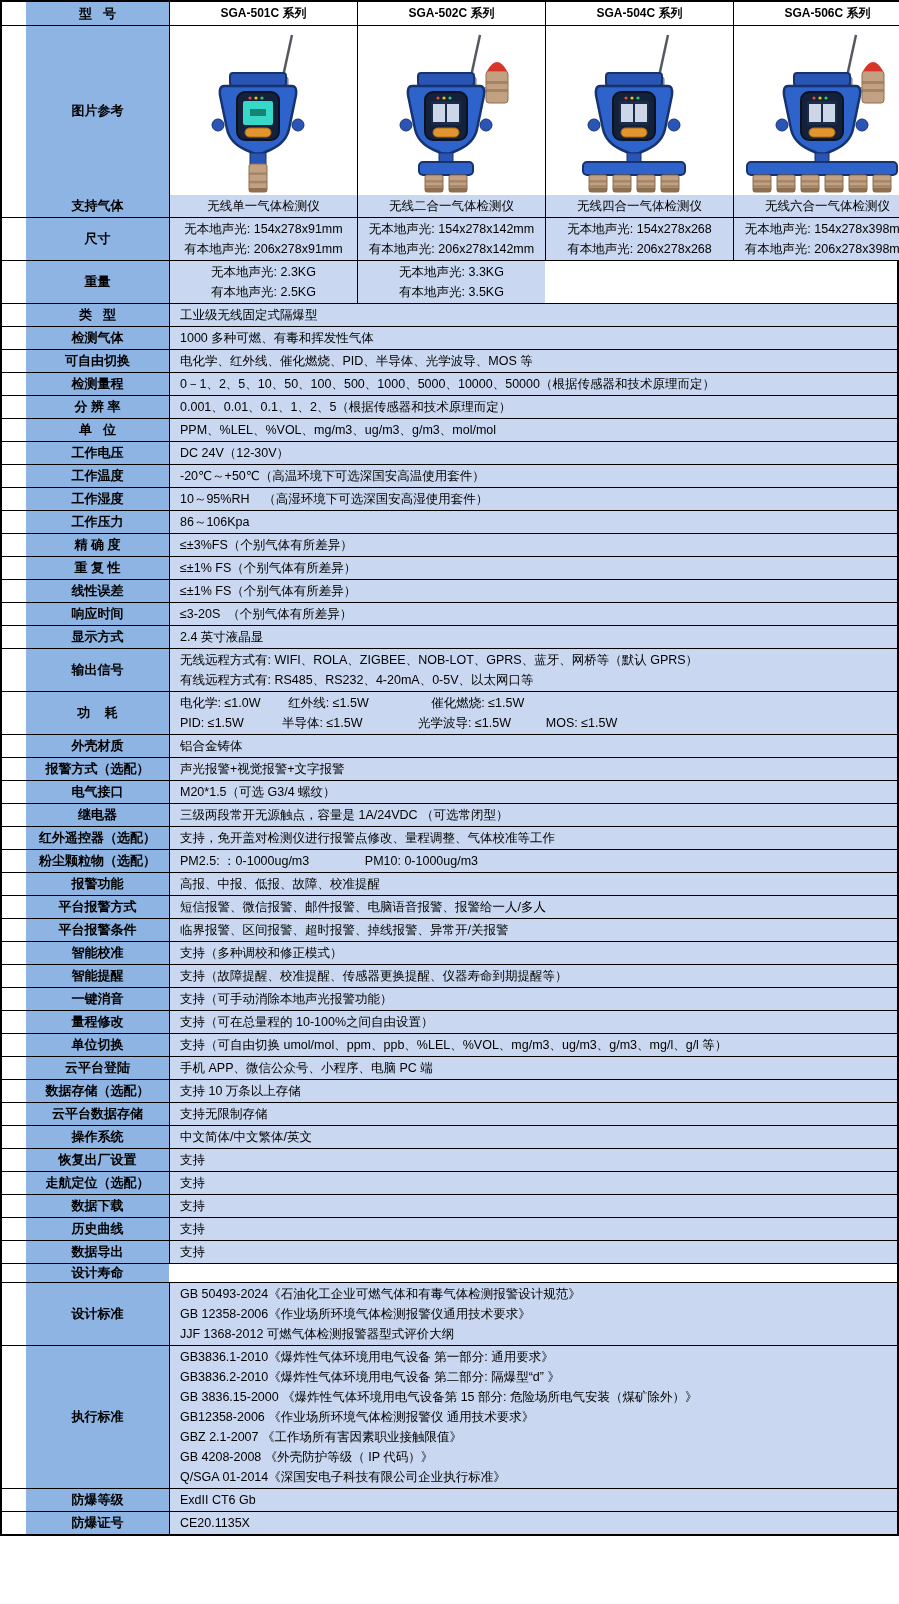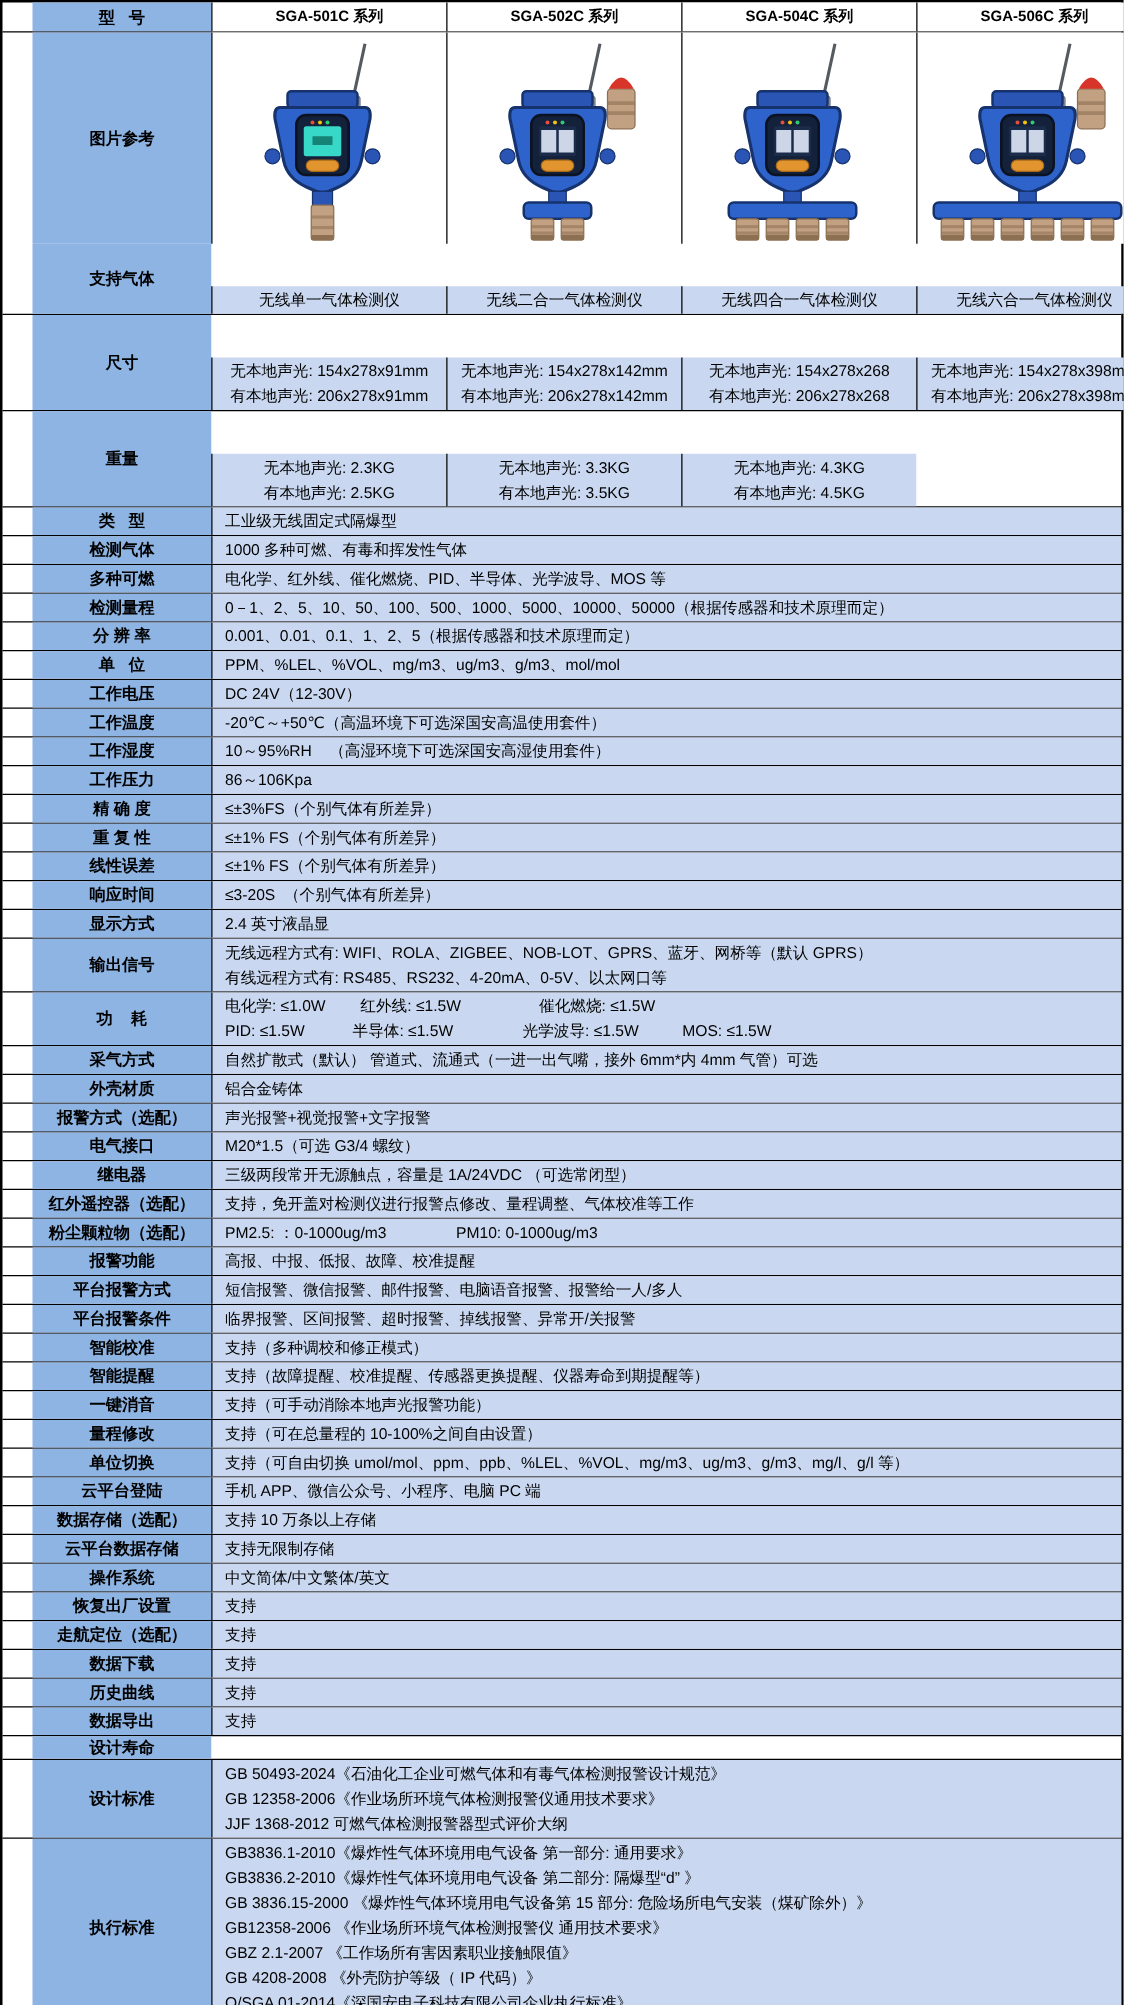"无线单一气体检测仪" .vc { margin-top: 34px -> none }
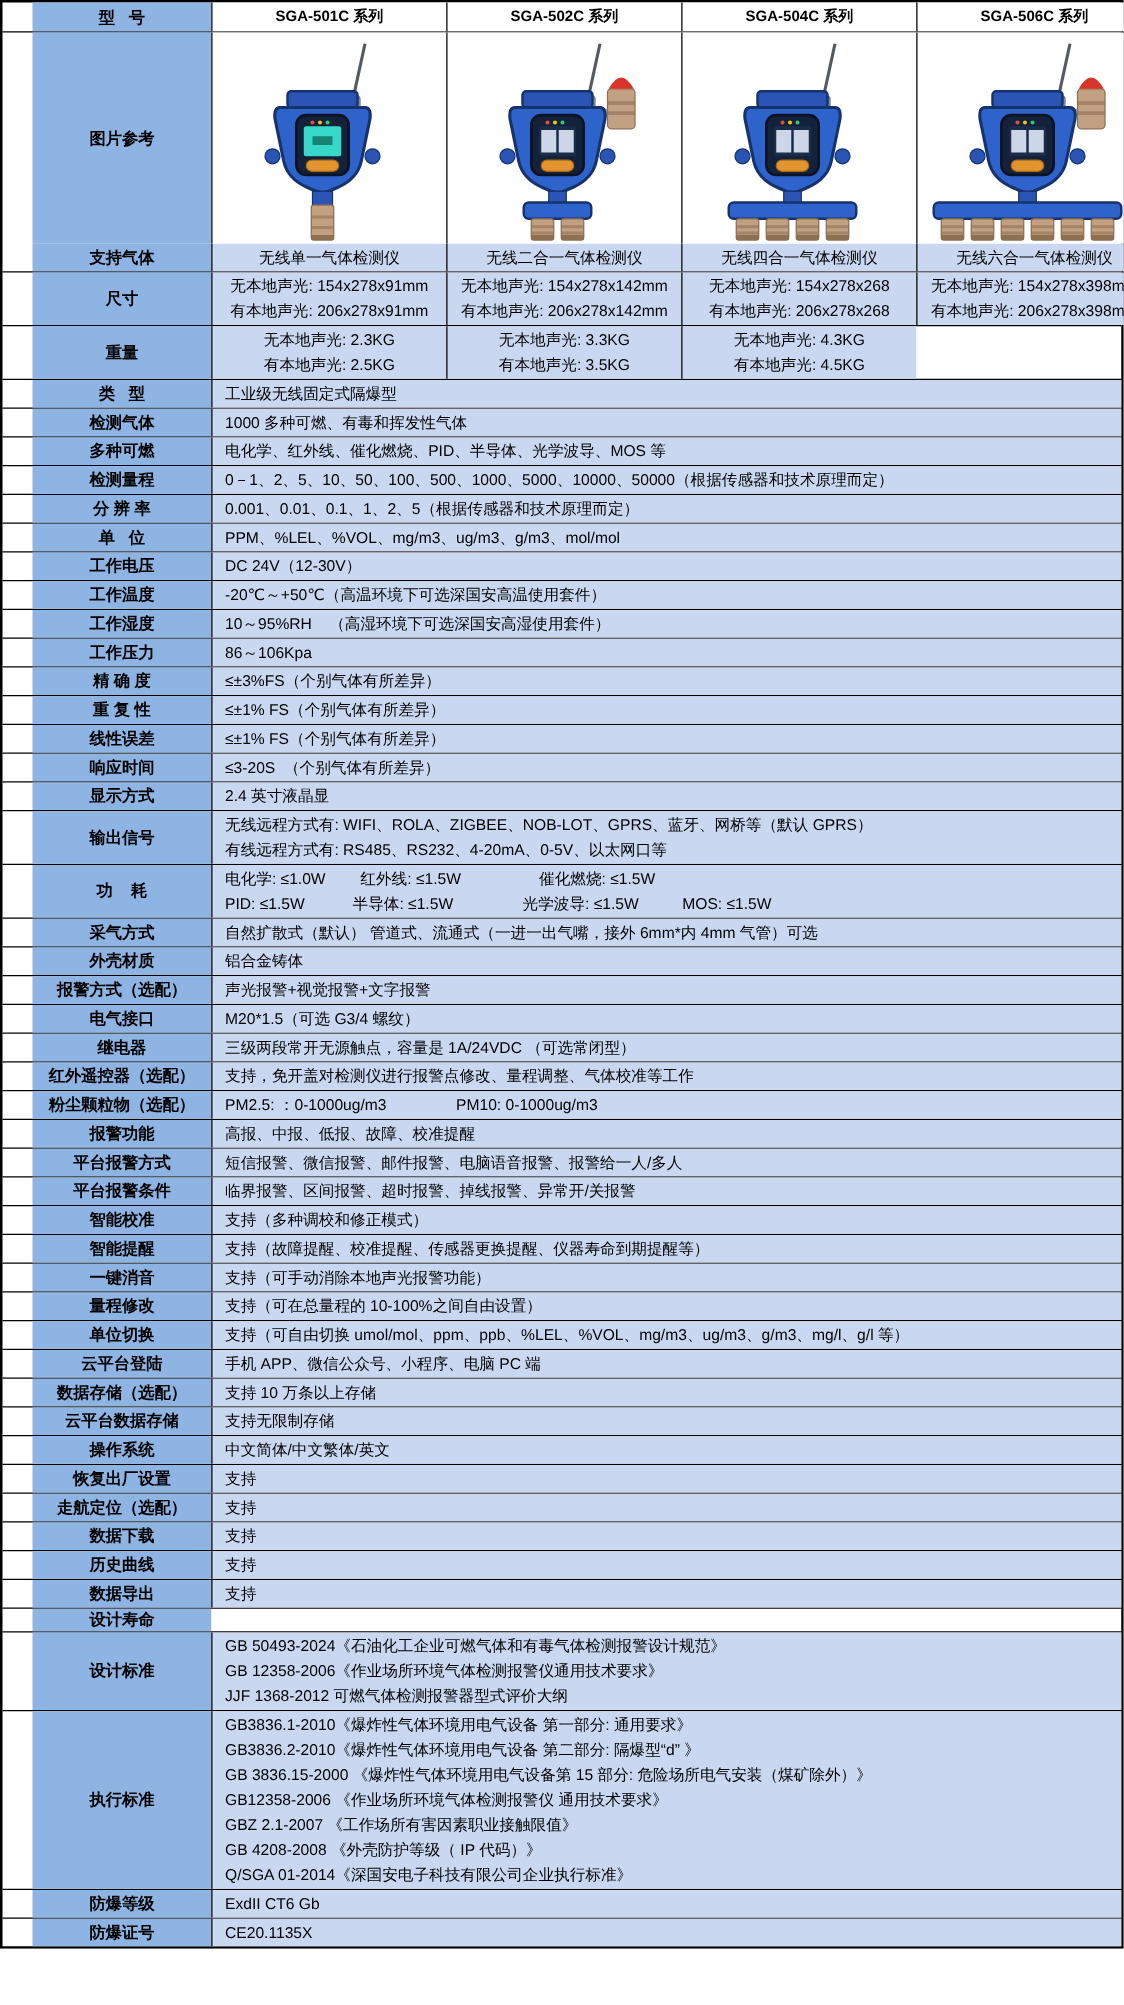"无本地声光: 4.3KG" div.cell { html: <div> <div>无本地声光: 4.3KG</div> <div>有本地声光: 4.5KG</div> </div> -> none }
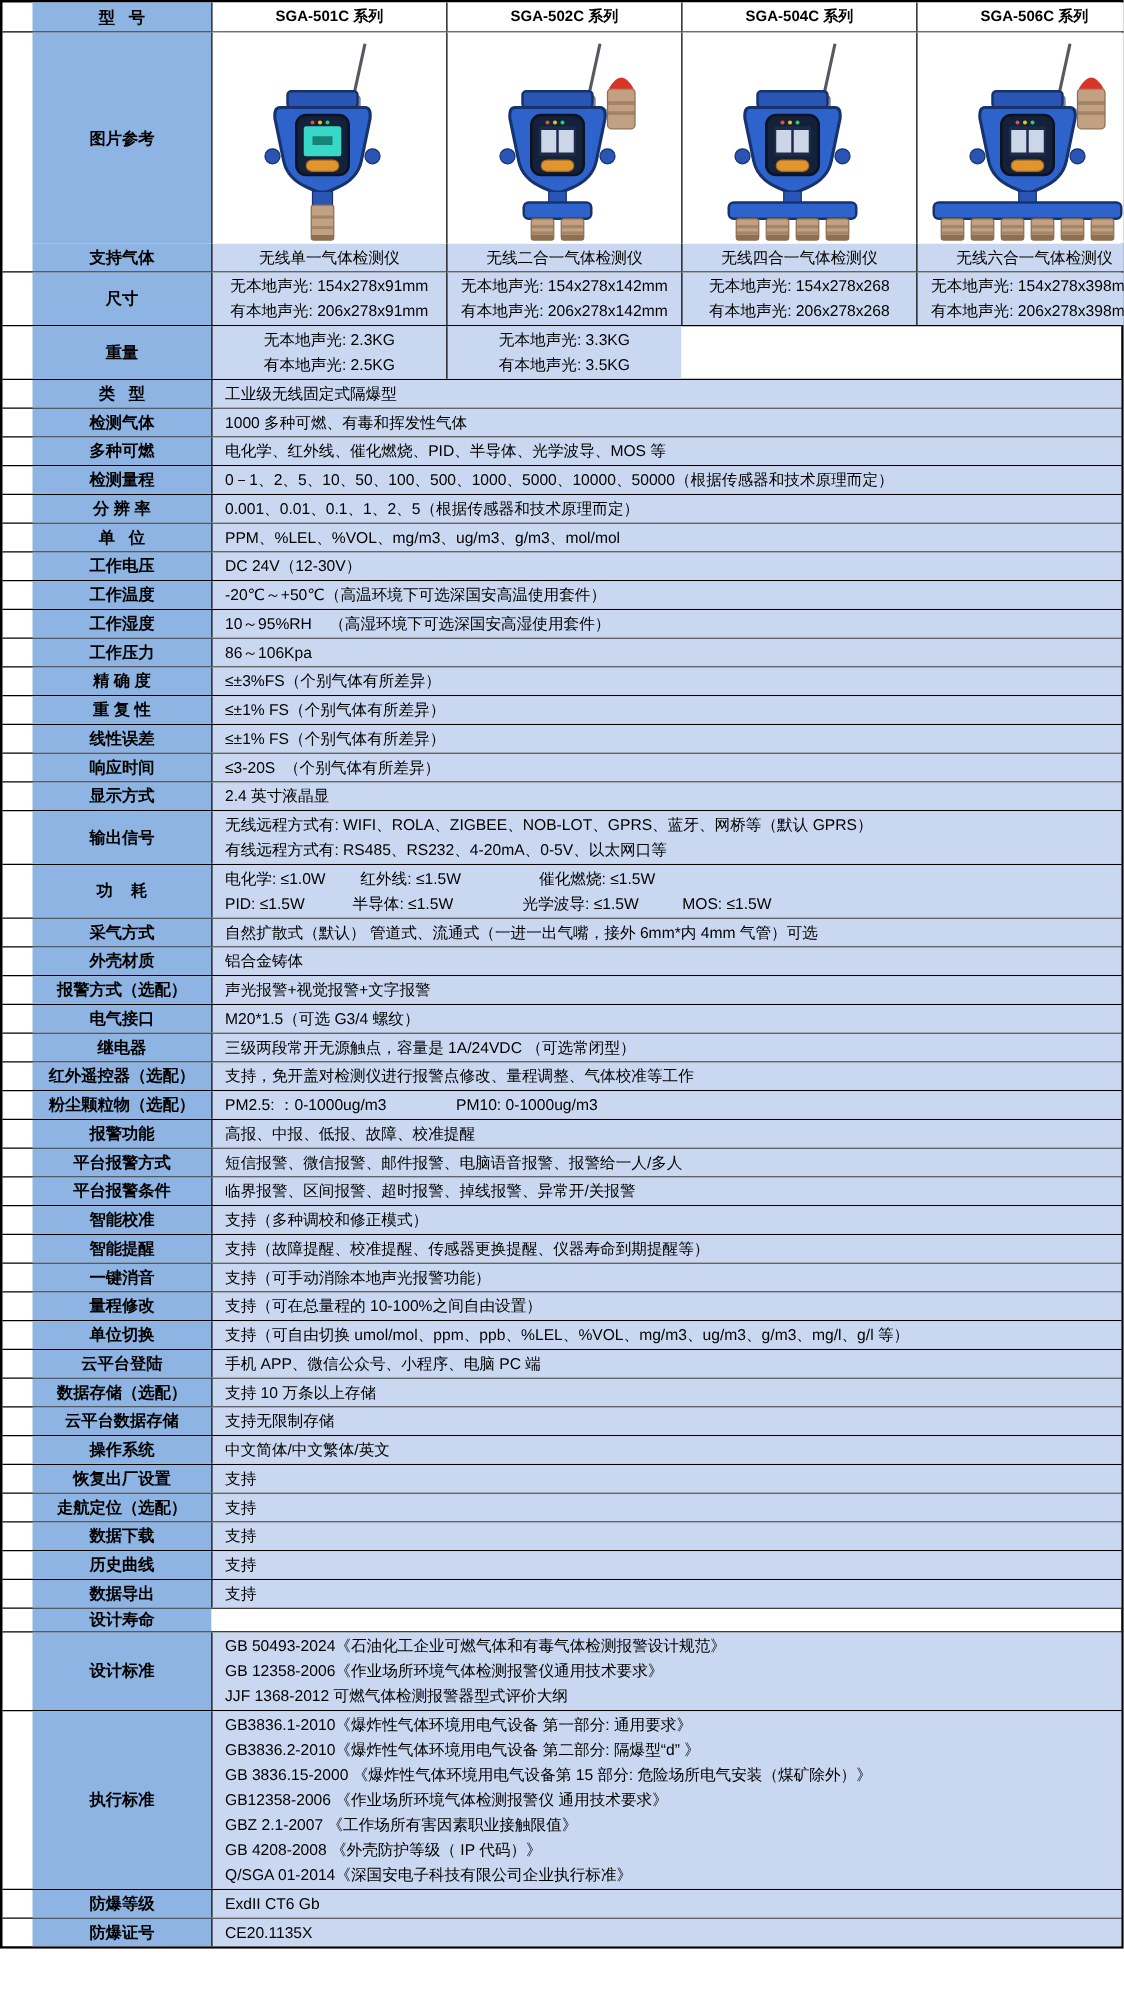"多种可燃" div.cell { text: 多种可燃 -> 可自由切换 }
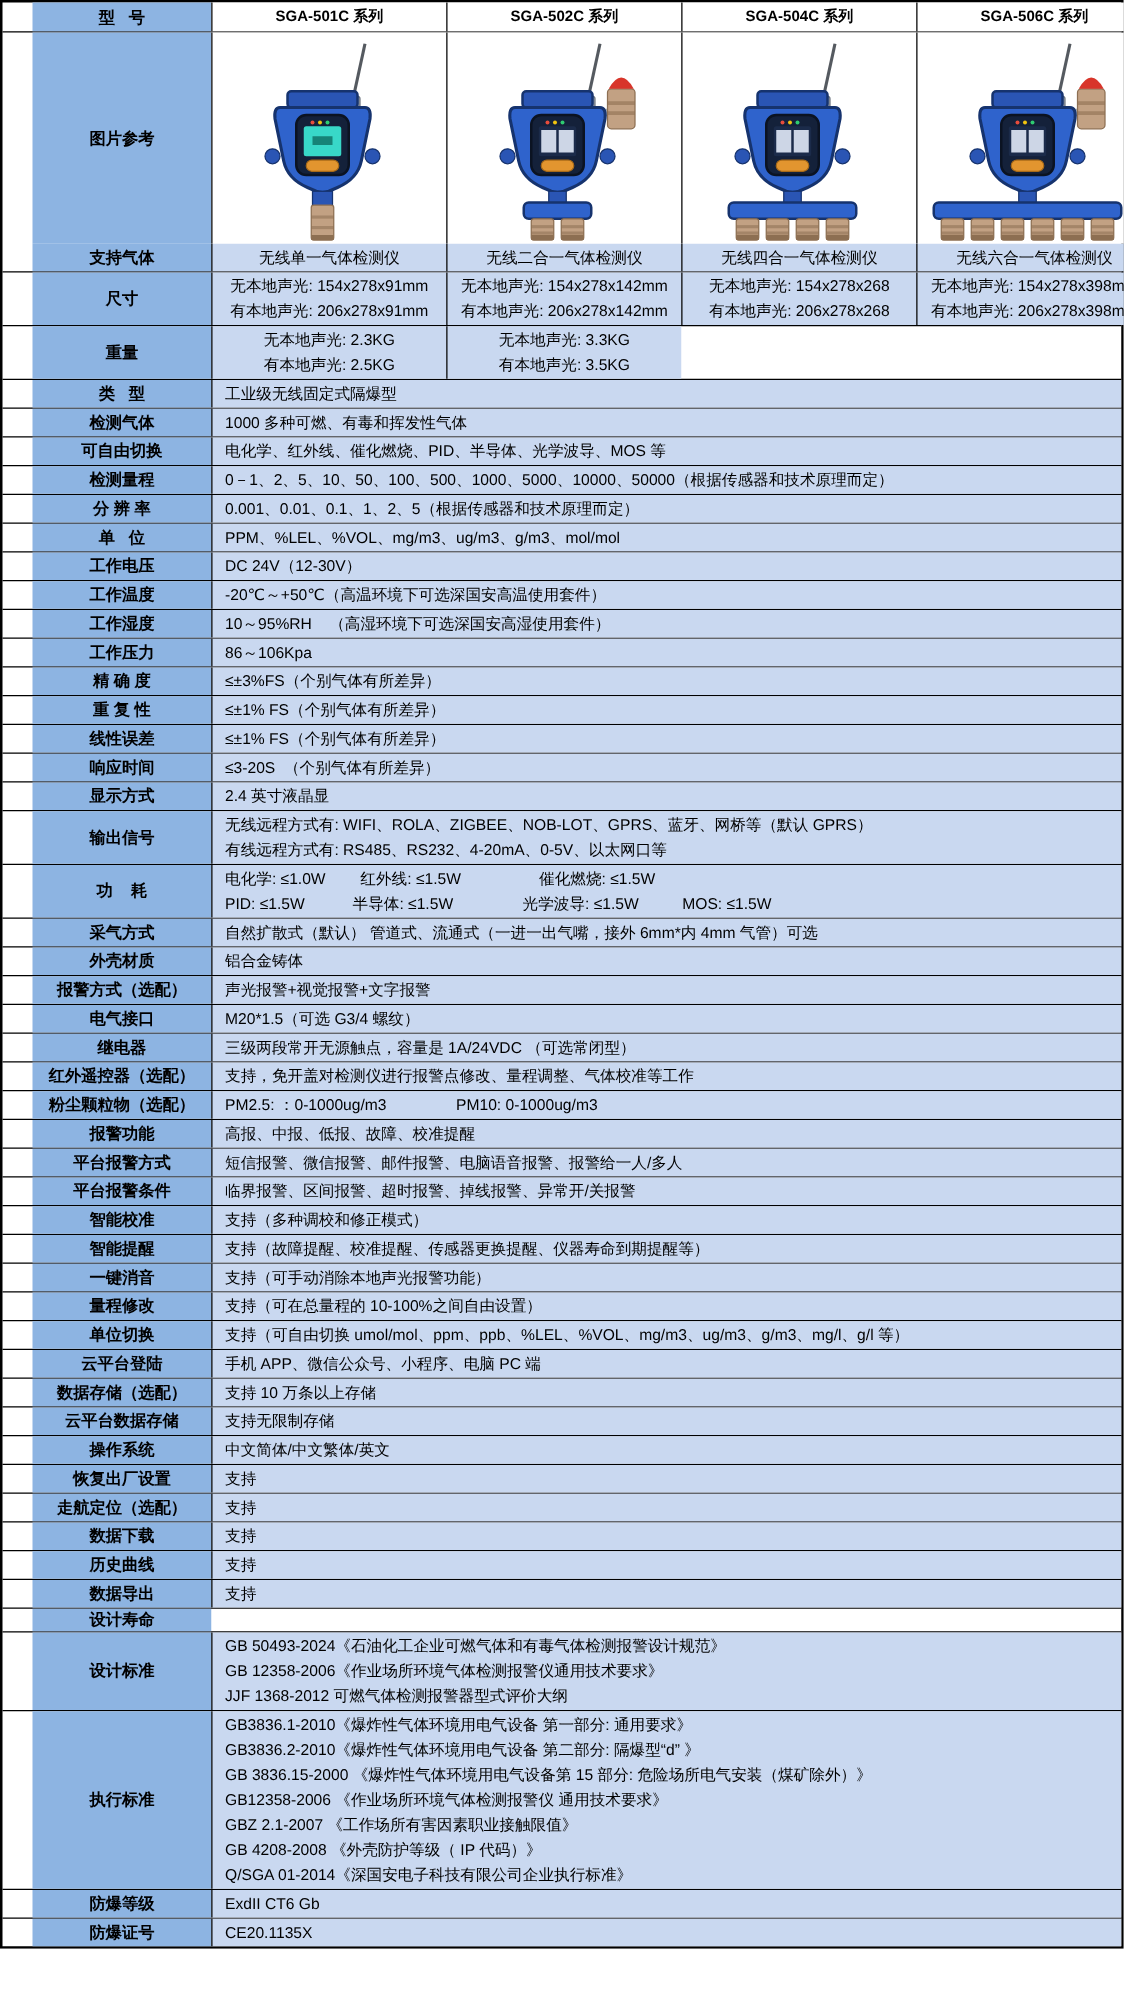"采气方式" div.row { html: <div> <div>采气方式</div> <div> <div>自然扩散式（默认） 管道式、流通式（一进一出气嘴，接外 6mm*内 4mm 气管）可选</div> </div> </div> -> none }
